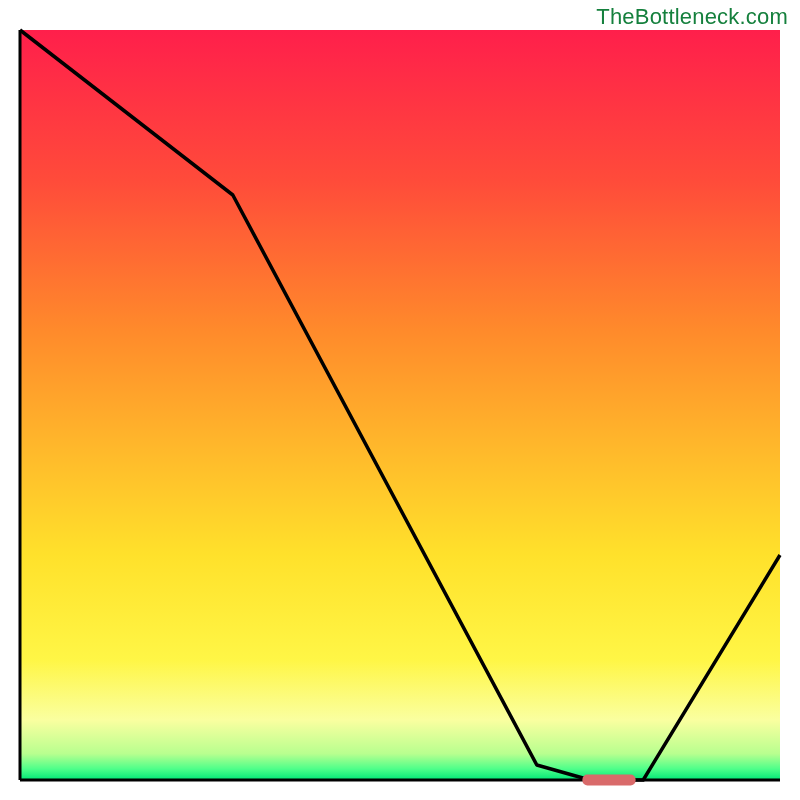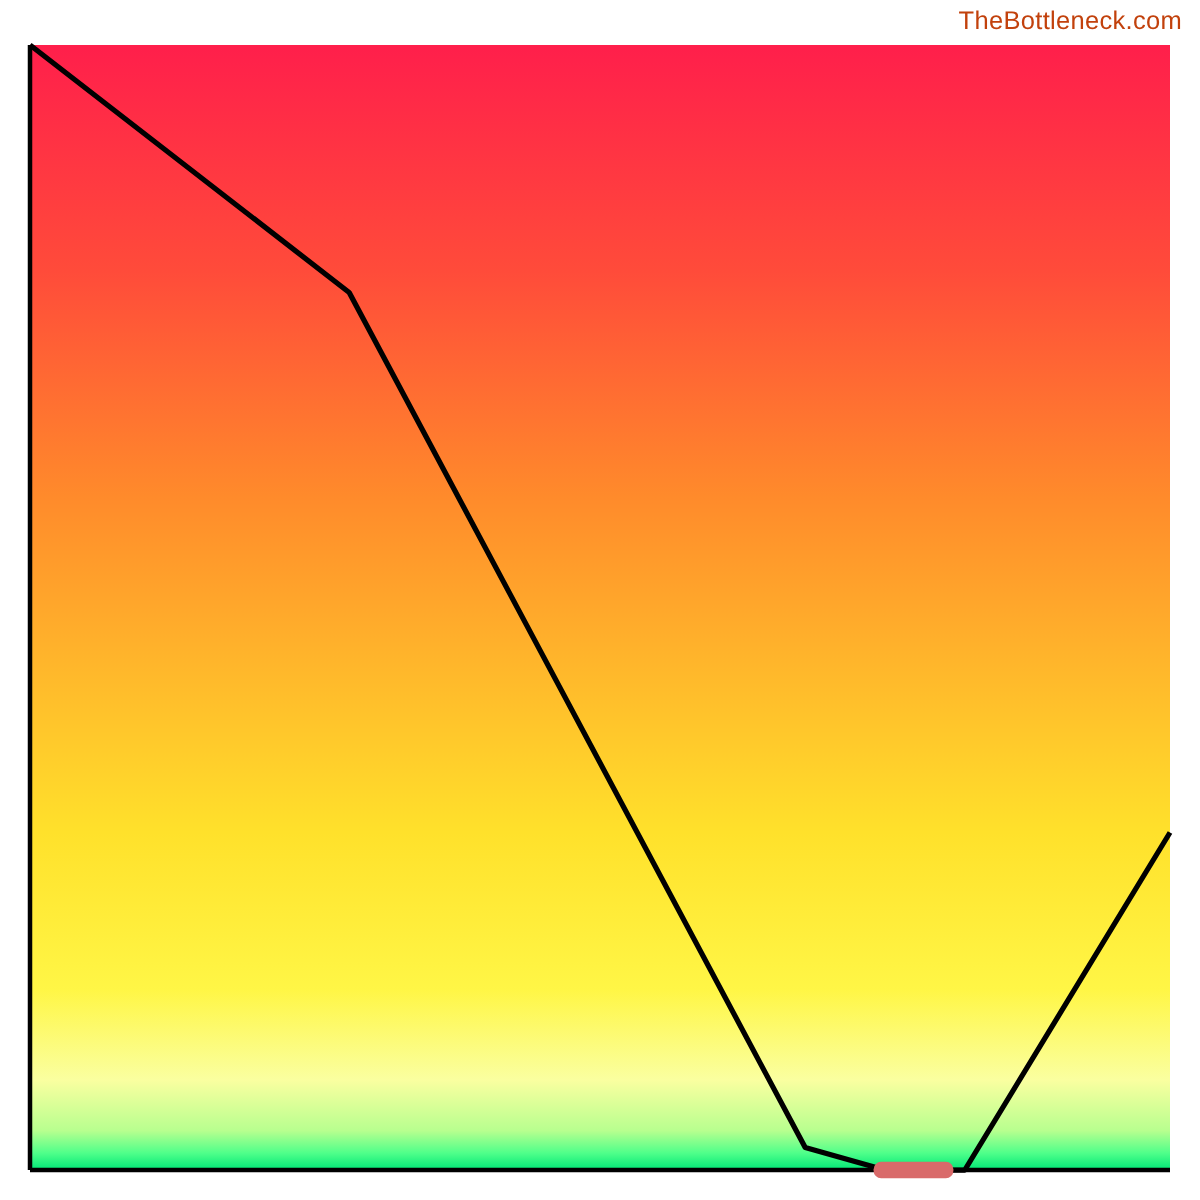"TheBottleneck.com" .watermark { color: #c2410c -> #15803d; font-size: 17px -> 22px }
